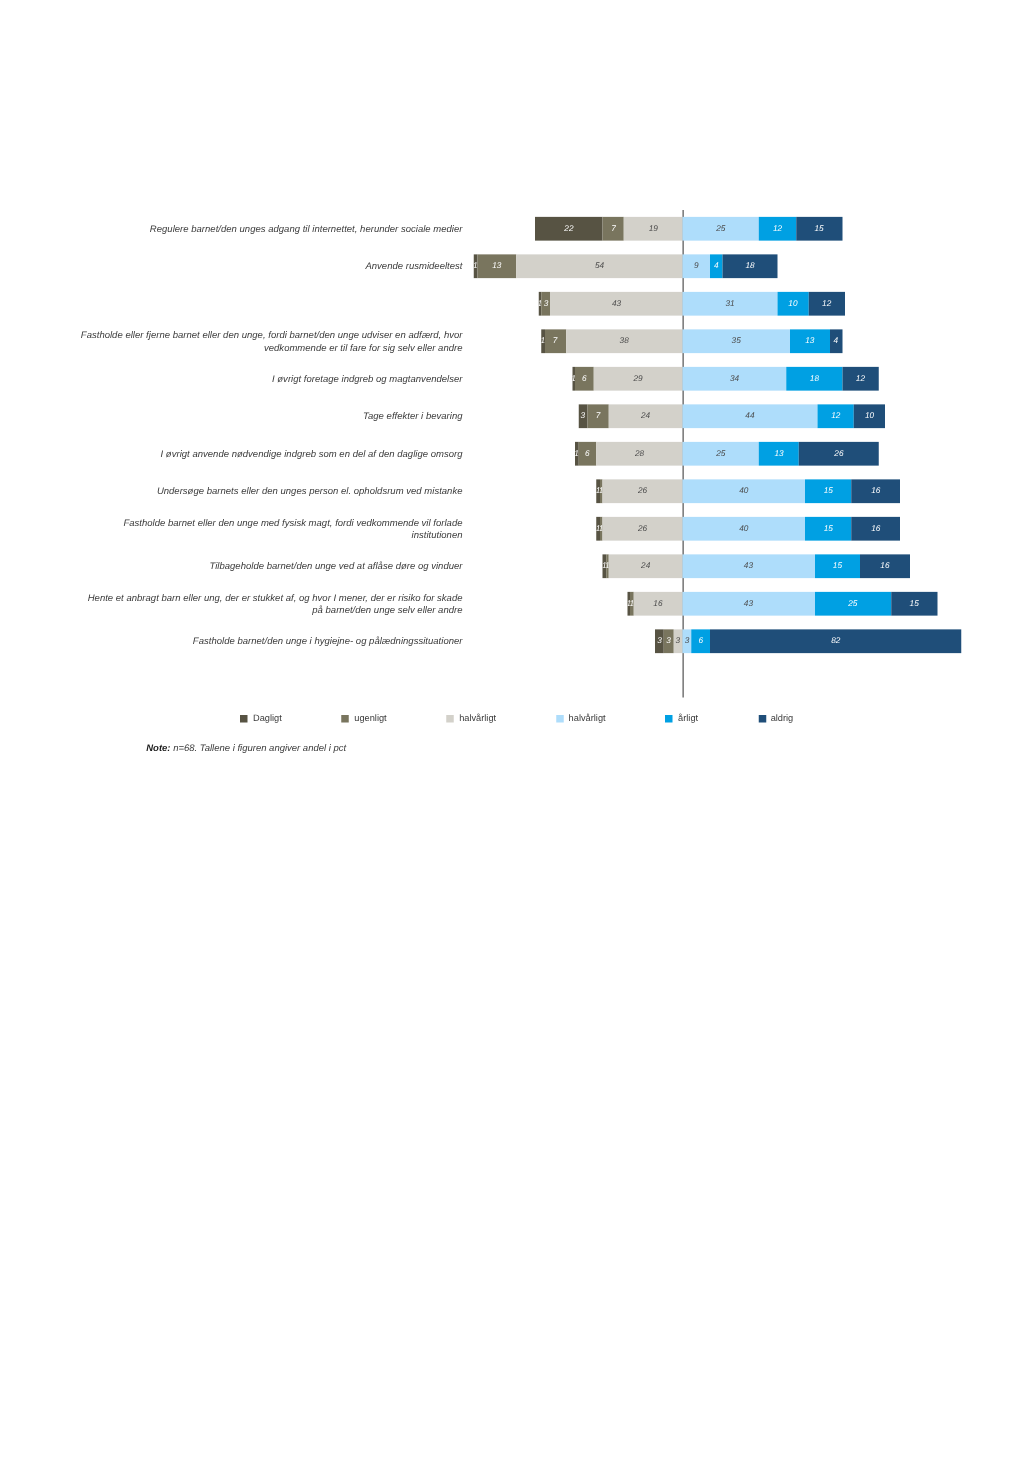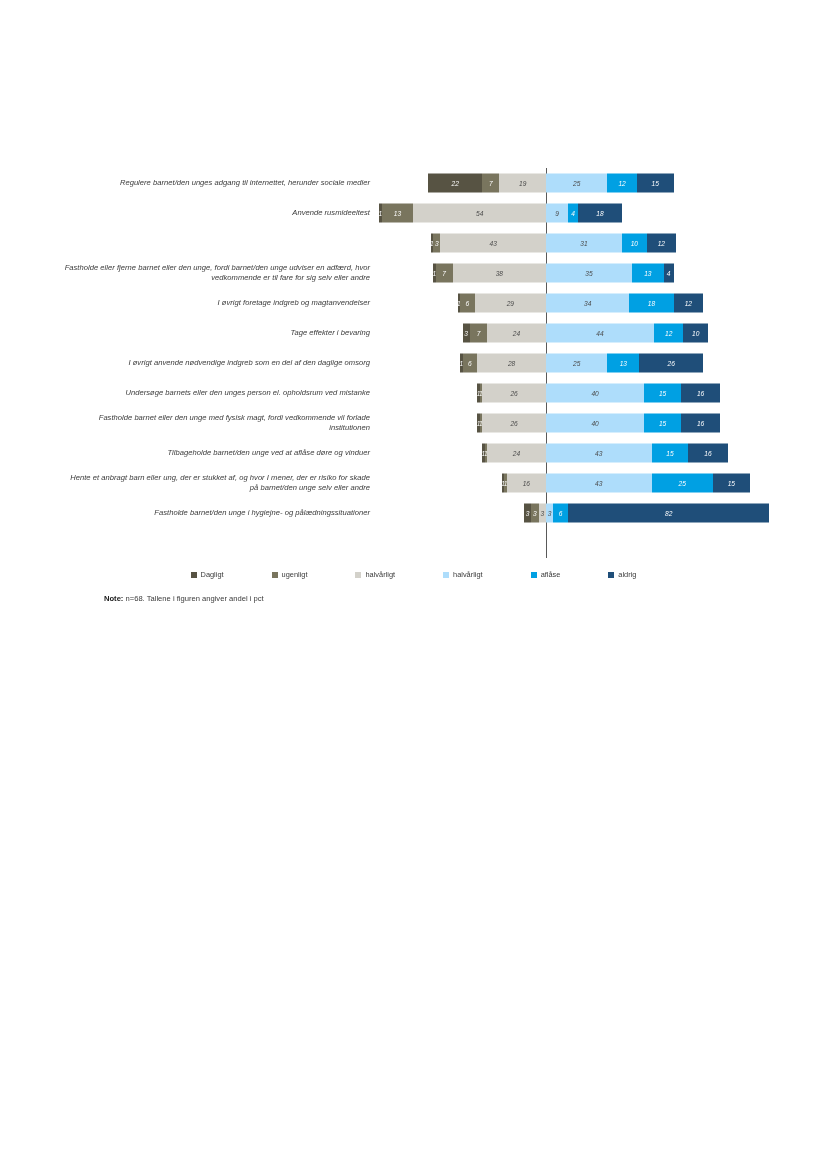"aflåse" span { text: aflåse -> årligt }
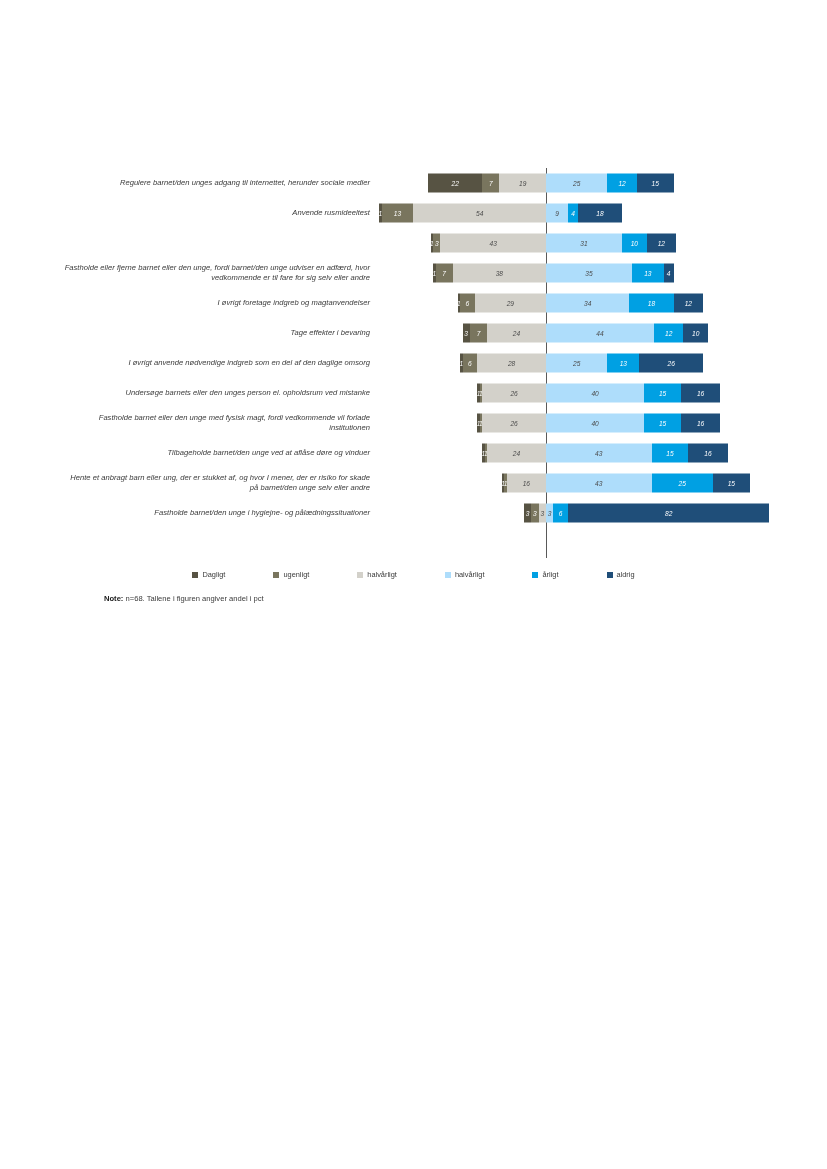"Note: n=68. Tallene i figuren" #note { font-style: none -> italic; left: 104px -> 117px }
